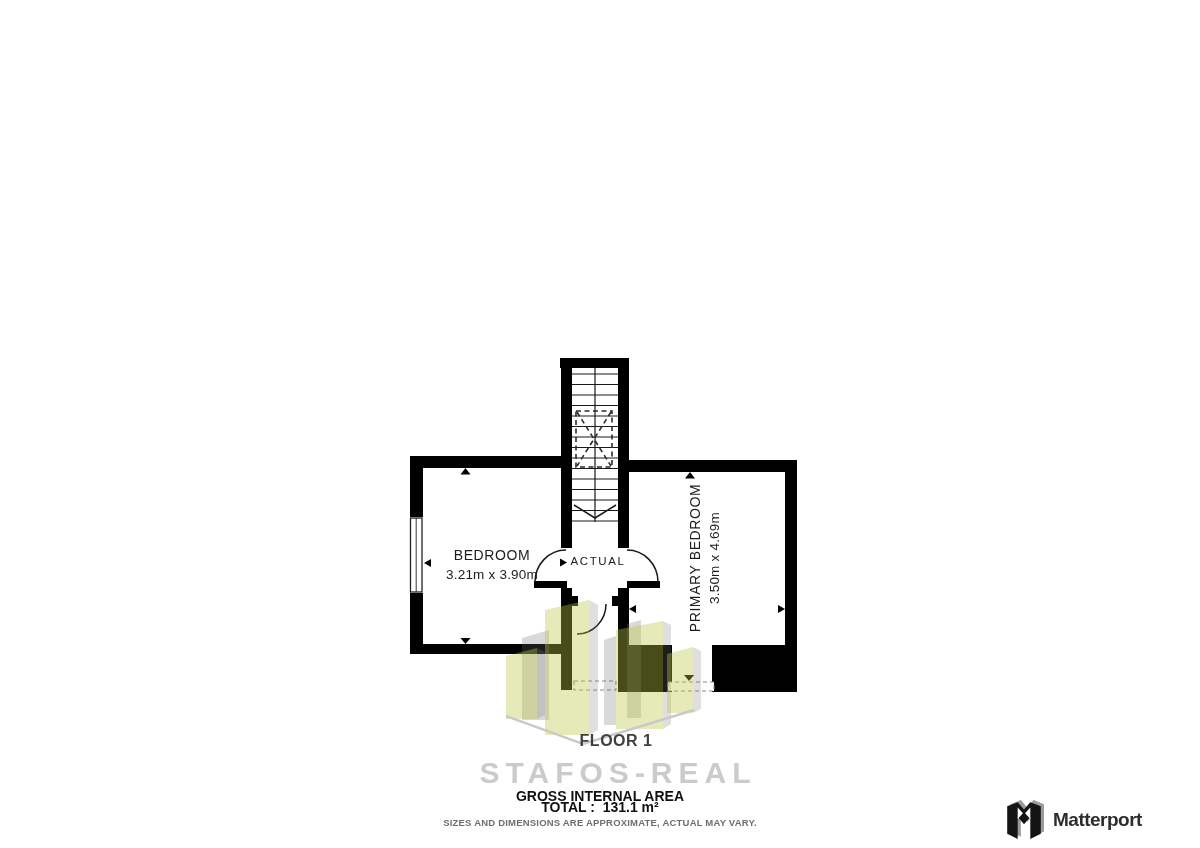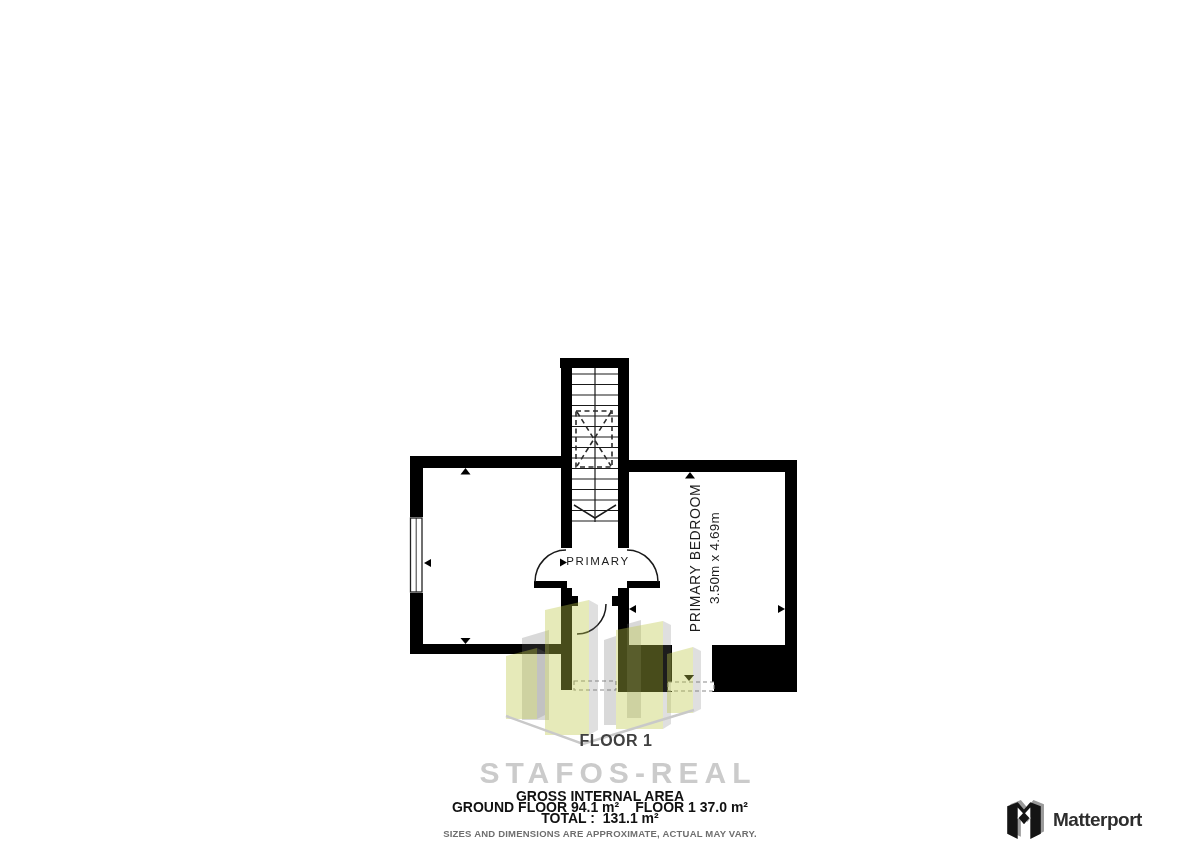"BEDROOM" div.abs { html: none -> <div> <div>BEDROOM</div> <div>3.21m x 3.90m</div> </div> }
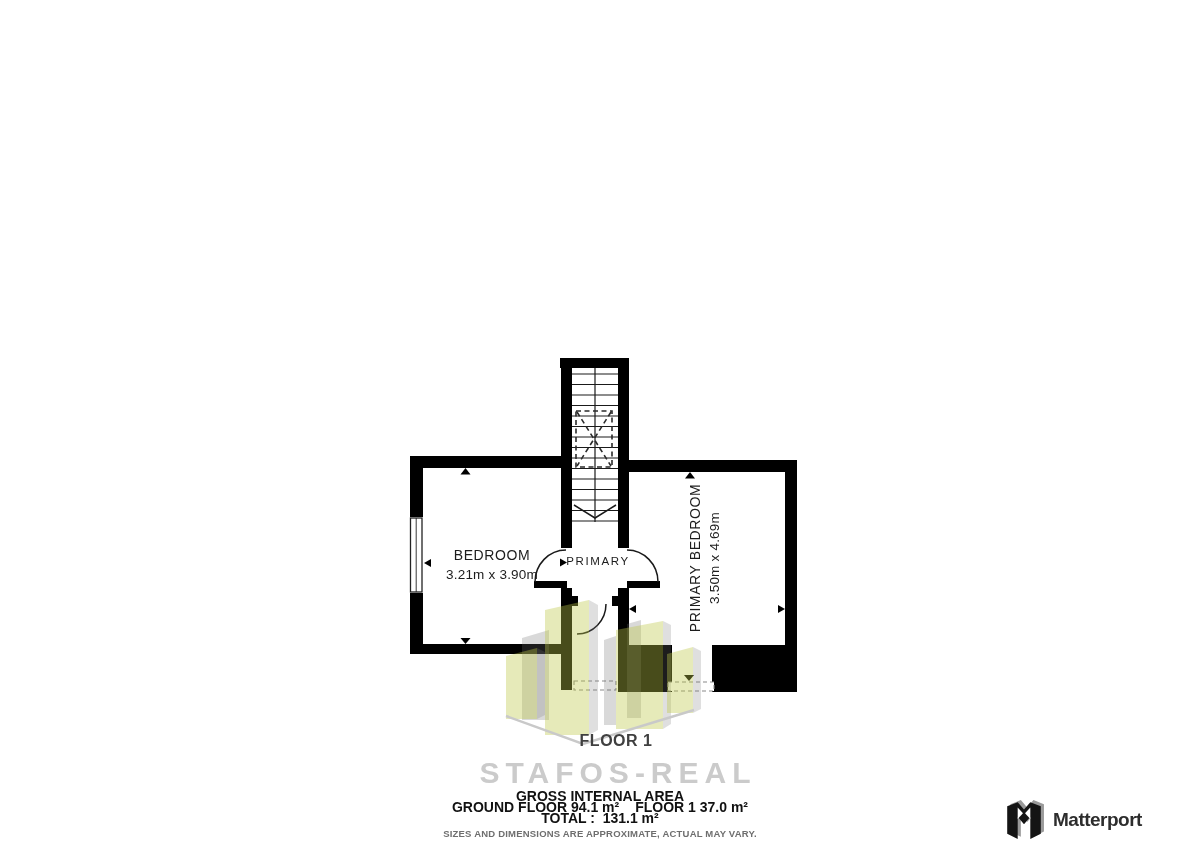"PRIMARY" div.abs { text: PRIMARY -> ACTUAL }
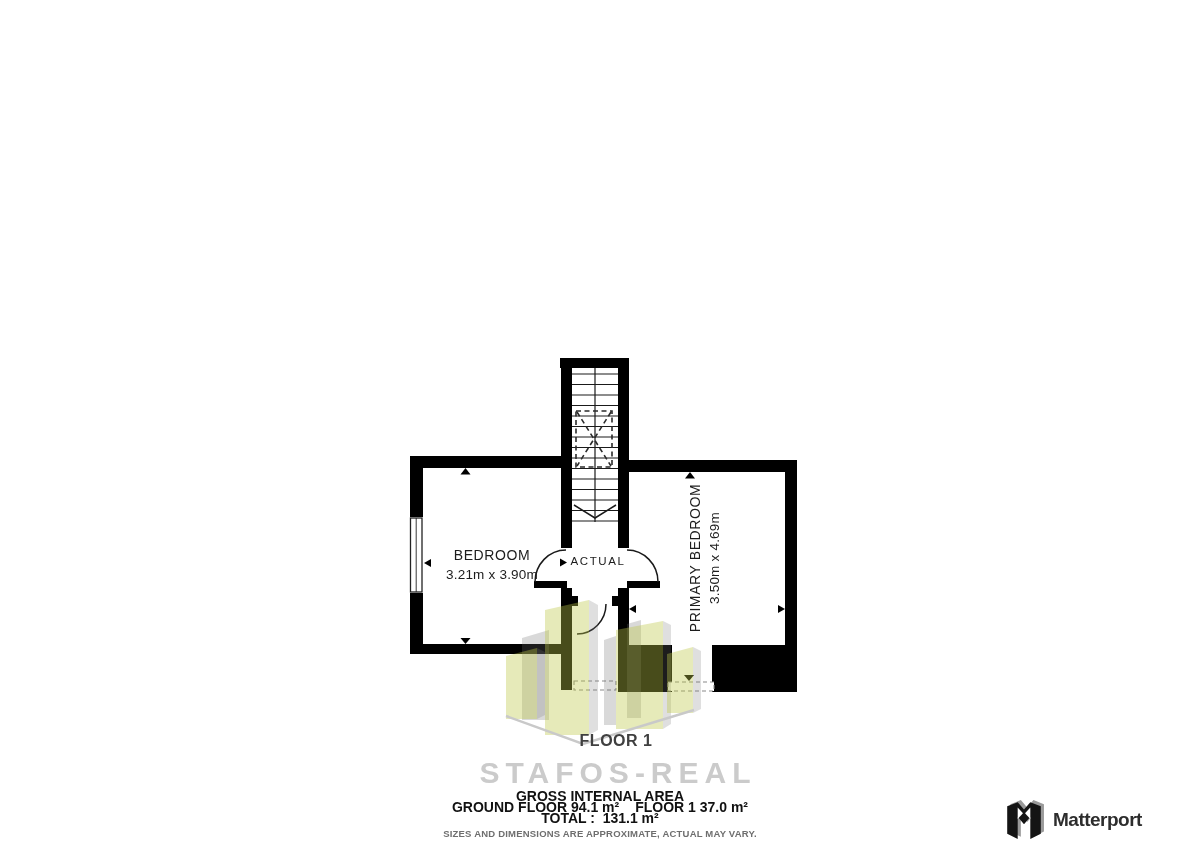"GROUND FLOOR 94.1 m² FLOOR" div.b-line { html: <div><span>GROUND FLOOR 94.1 m²</span><span></span><span>FLOOR 1 37.0 m²</span></div> -> none }
